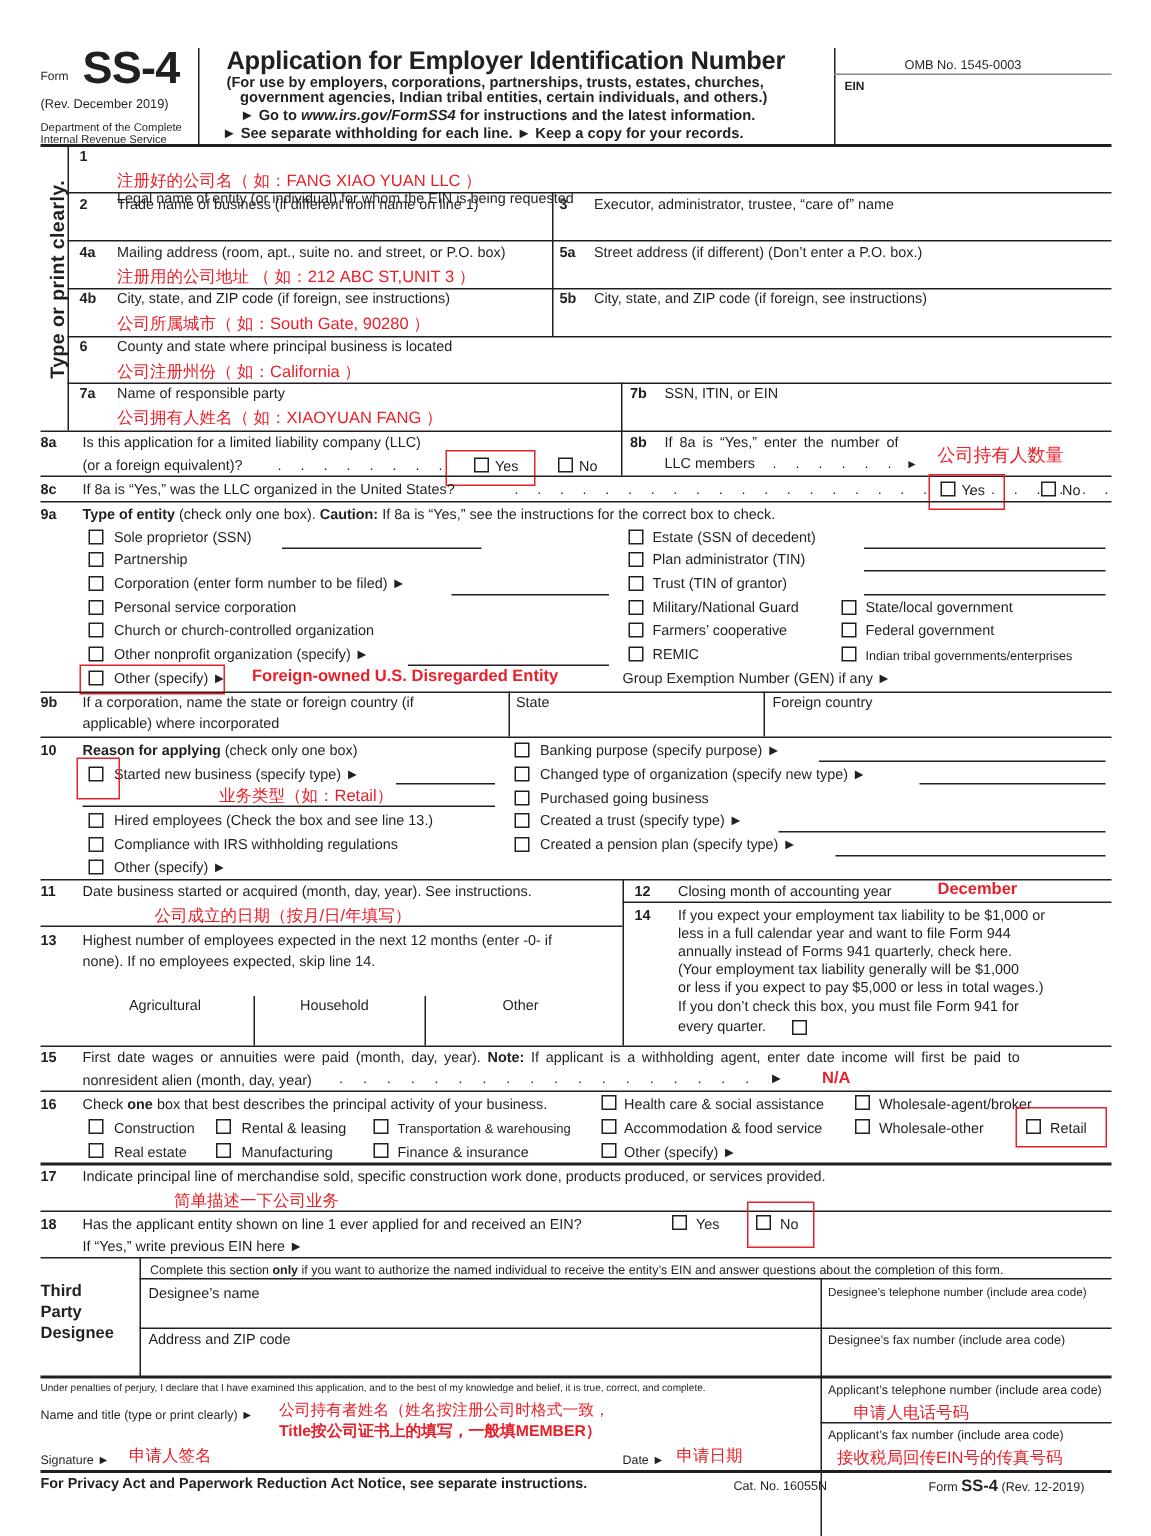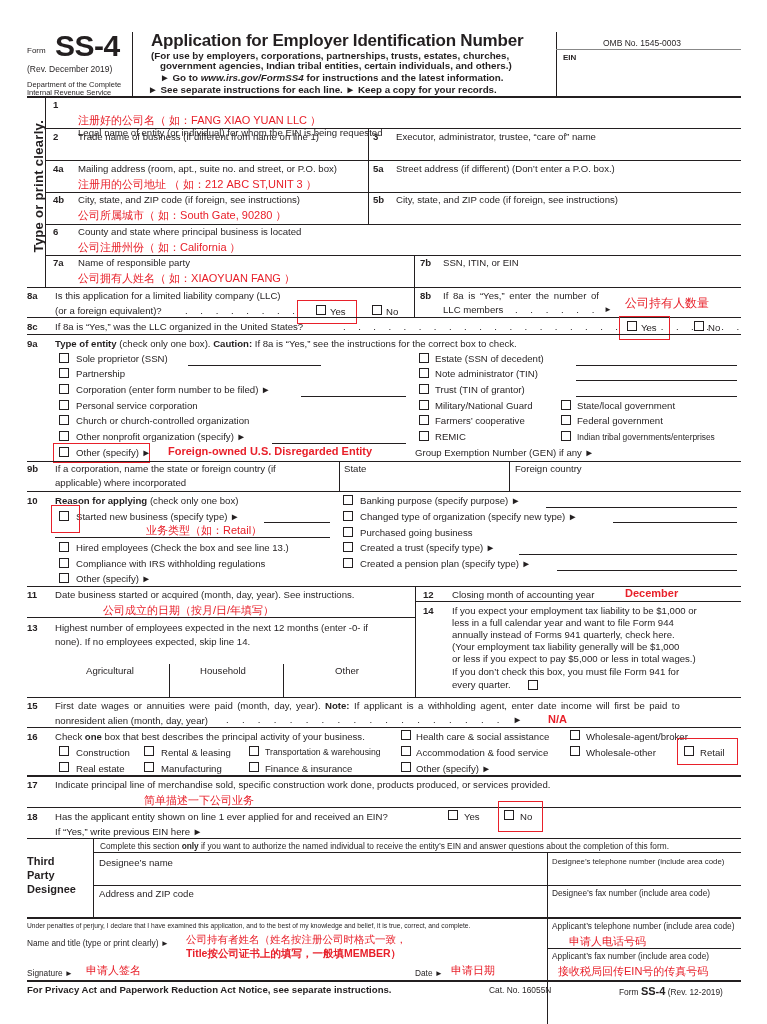"► See separate instructions for" span.txt { text: instructions -> withholding }
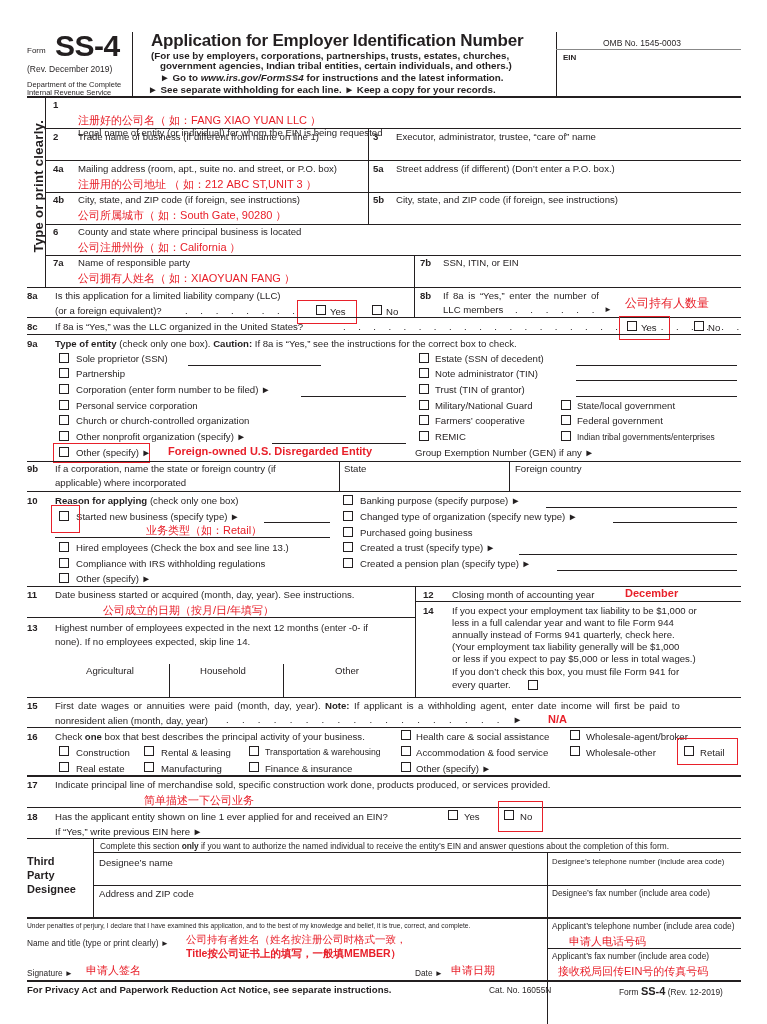"Note administrator (TIN)" span.txt { text: Note -> Plan }
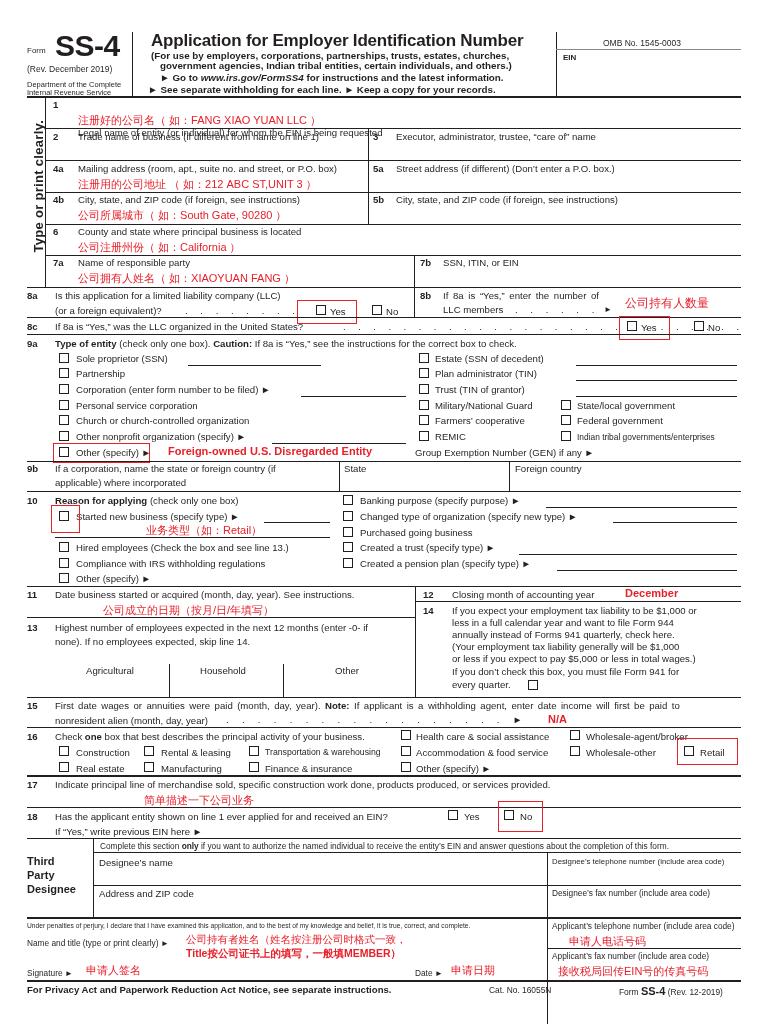"简单描述一下公司业务" span.txt { margin-left: 28px -> none }
